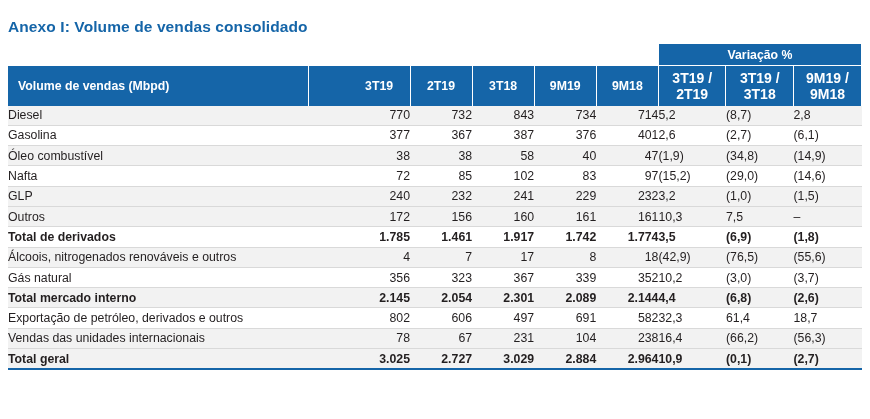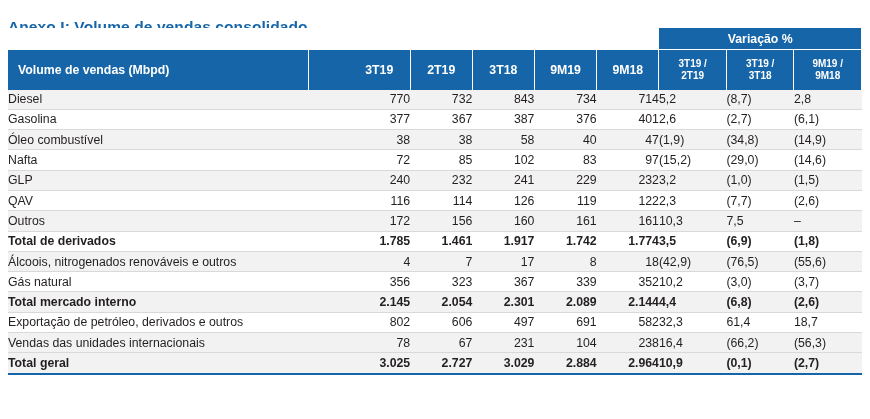"Variação %" table.vol { top: 28px -> 44px }
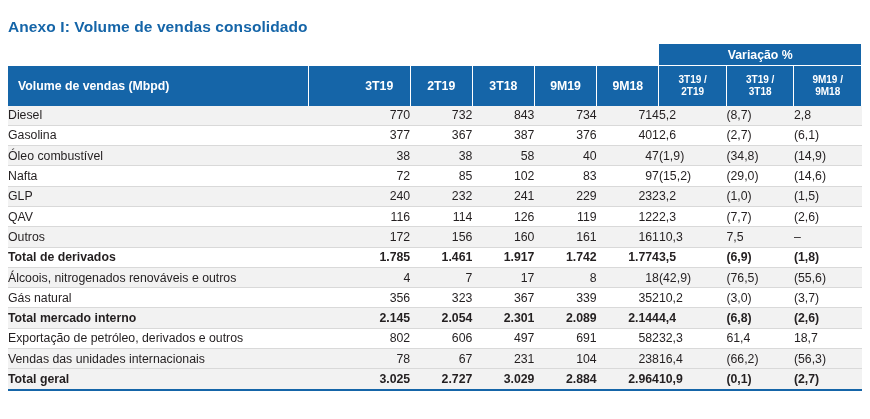"3T19 /" .hdr-sub { font-size: 10px -> 14px }
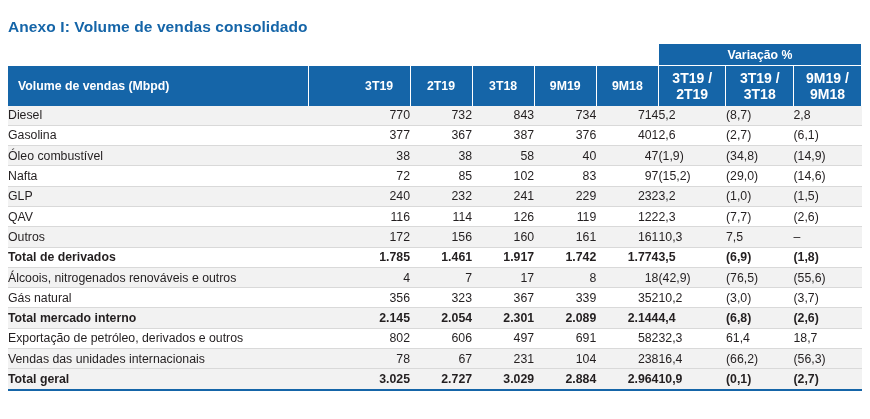"QAV" tr { html: <tr> <td>QAV</td> <td>116</td> <td>114</td> <td>126</td> <td>119</td> <td>122</td> <td>2,3</td> <td>(7,7)</td> <td>(2,6)</td> </tr> -> none }
